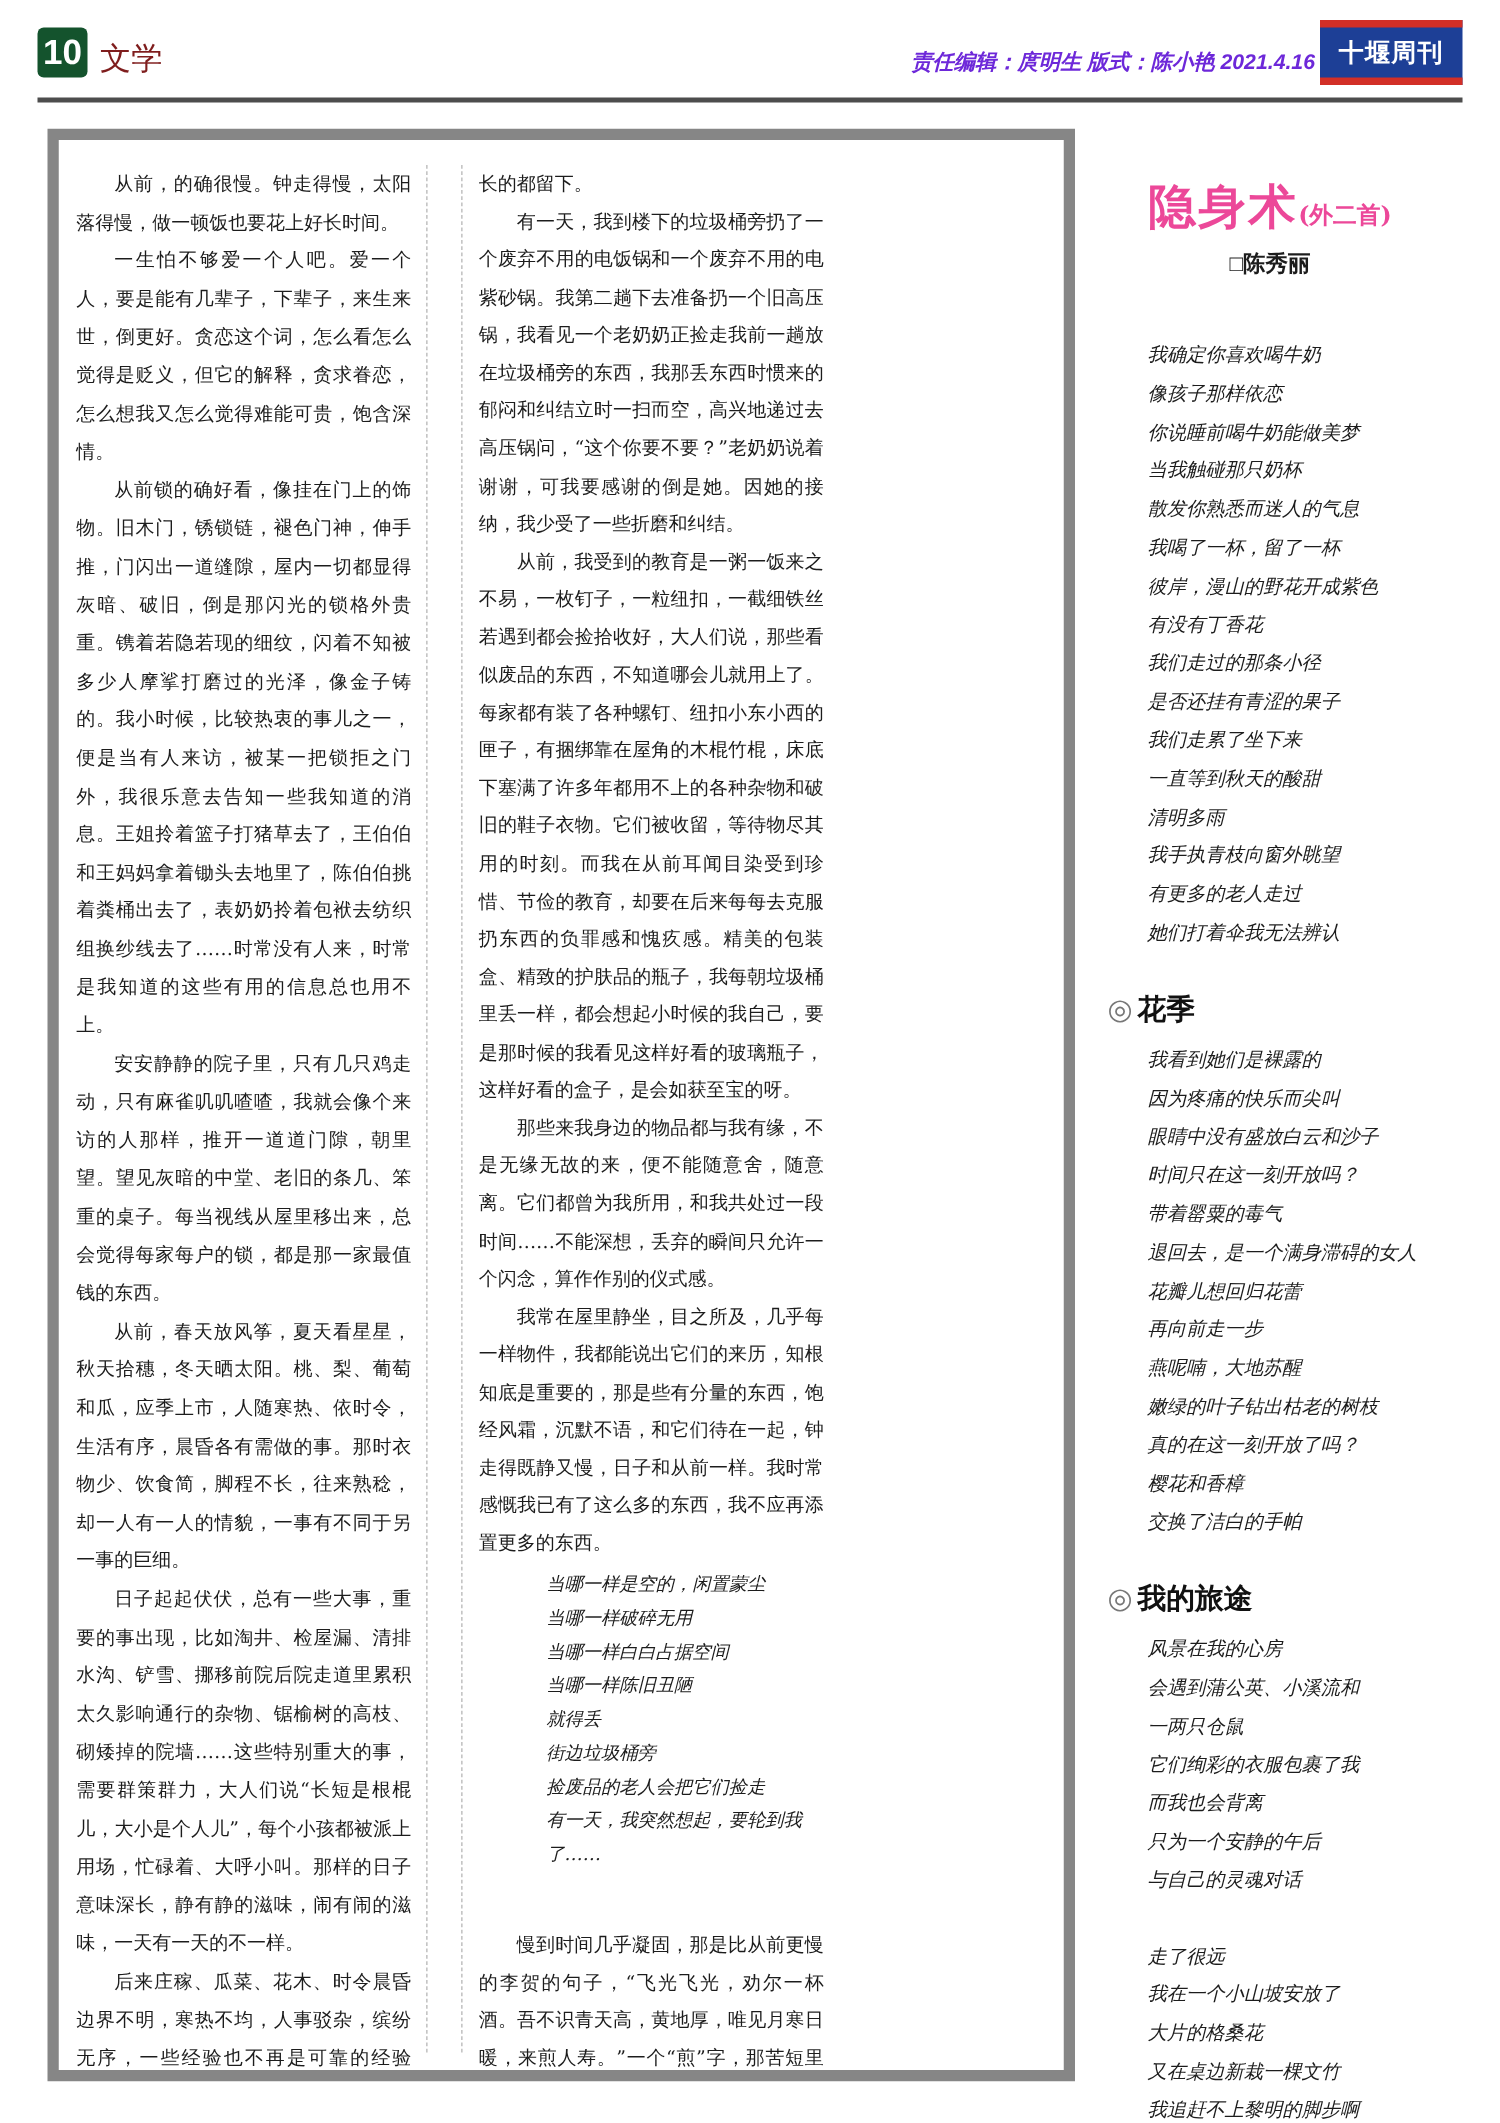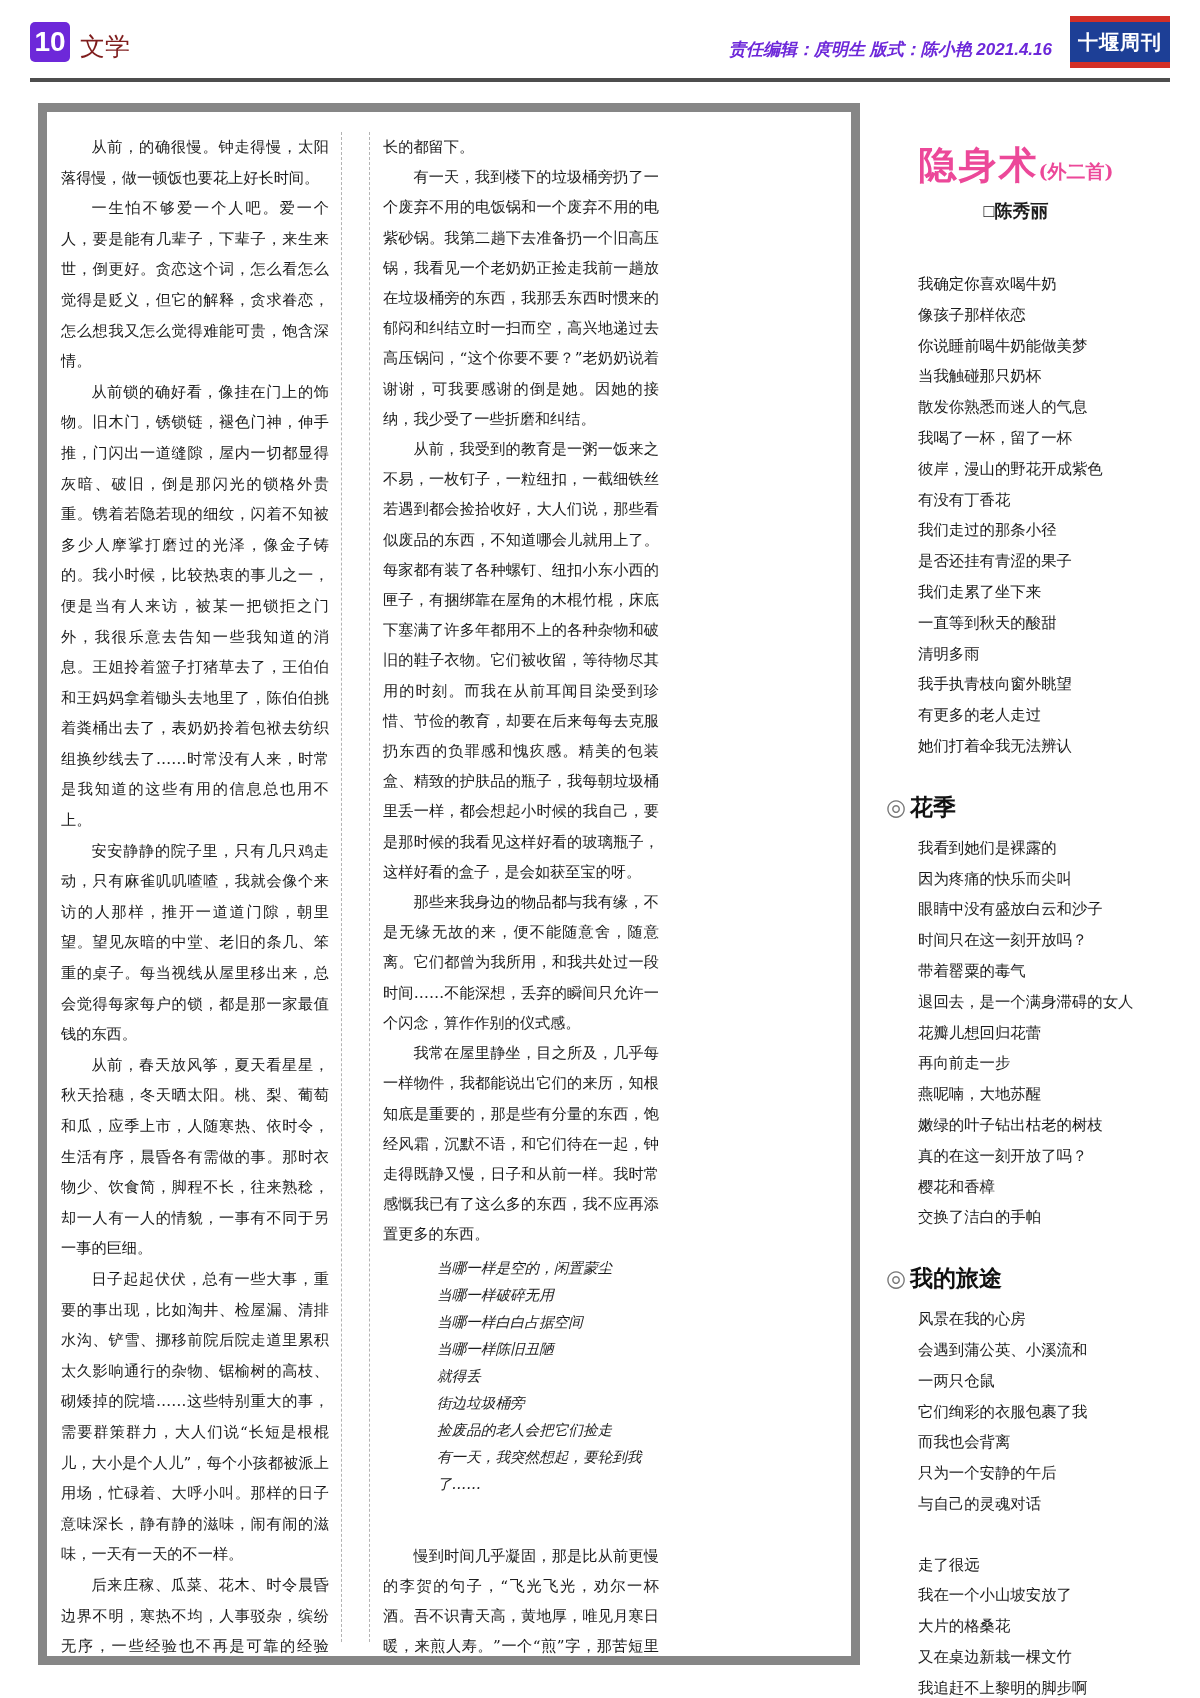"10" .page-badge { background: #6d28d9 -> #14532d }
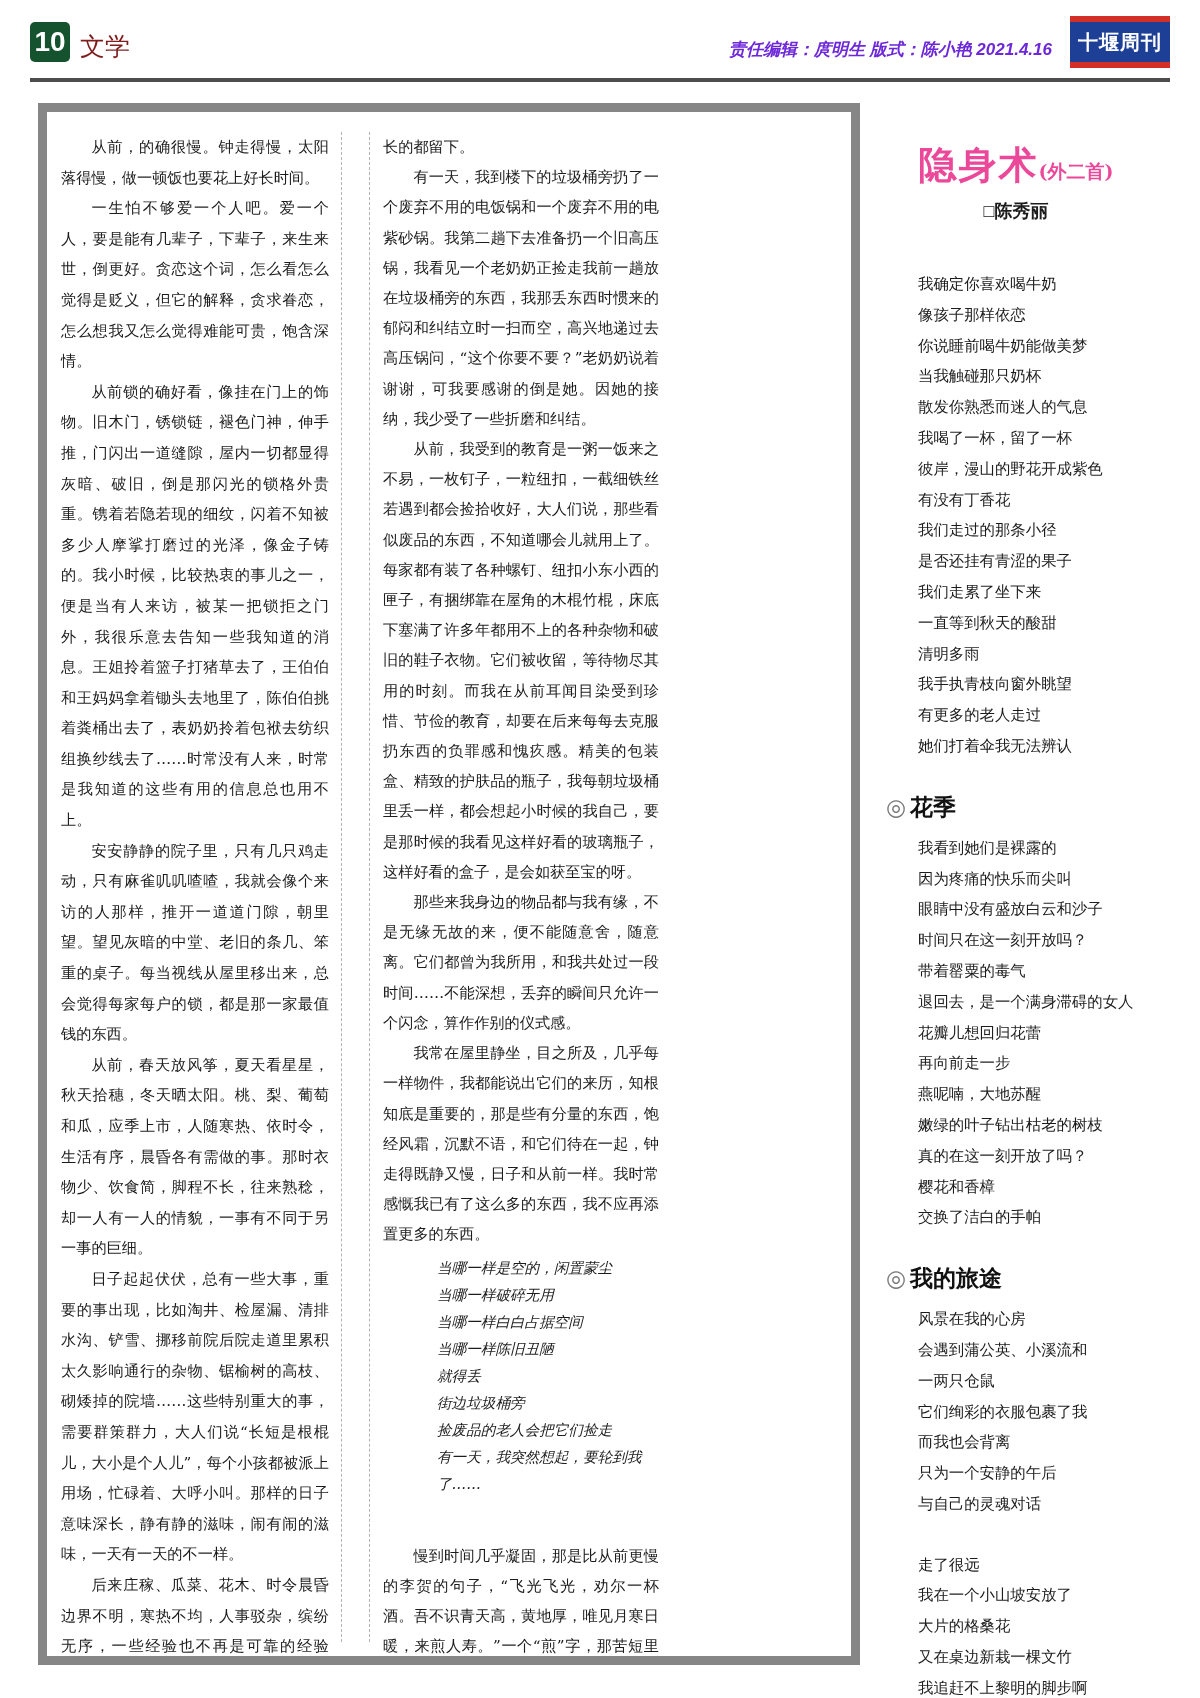"十堰周刊" .masthead { width: 100px -> 114px }
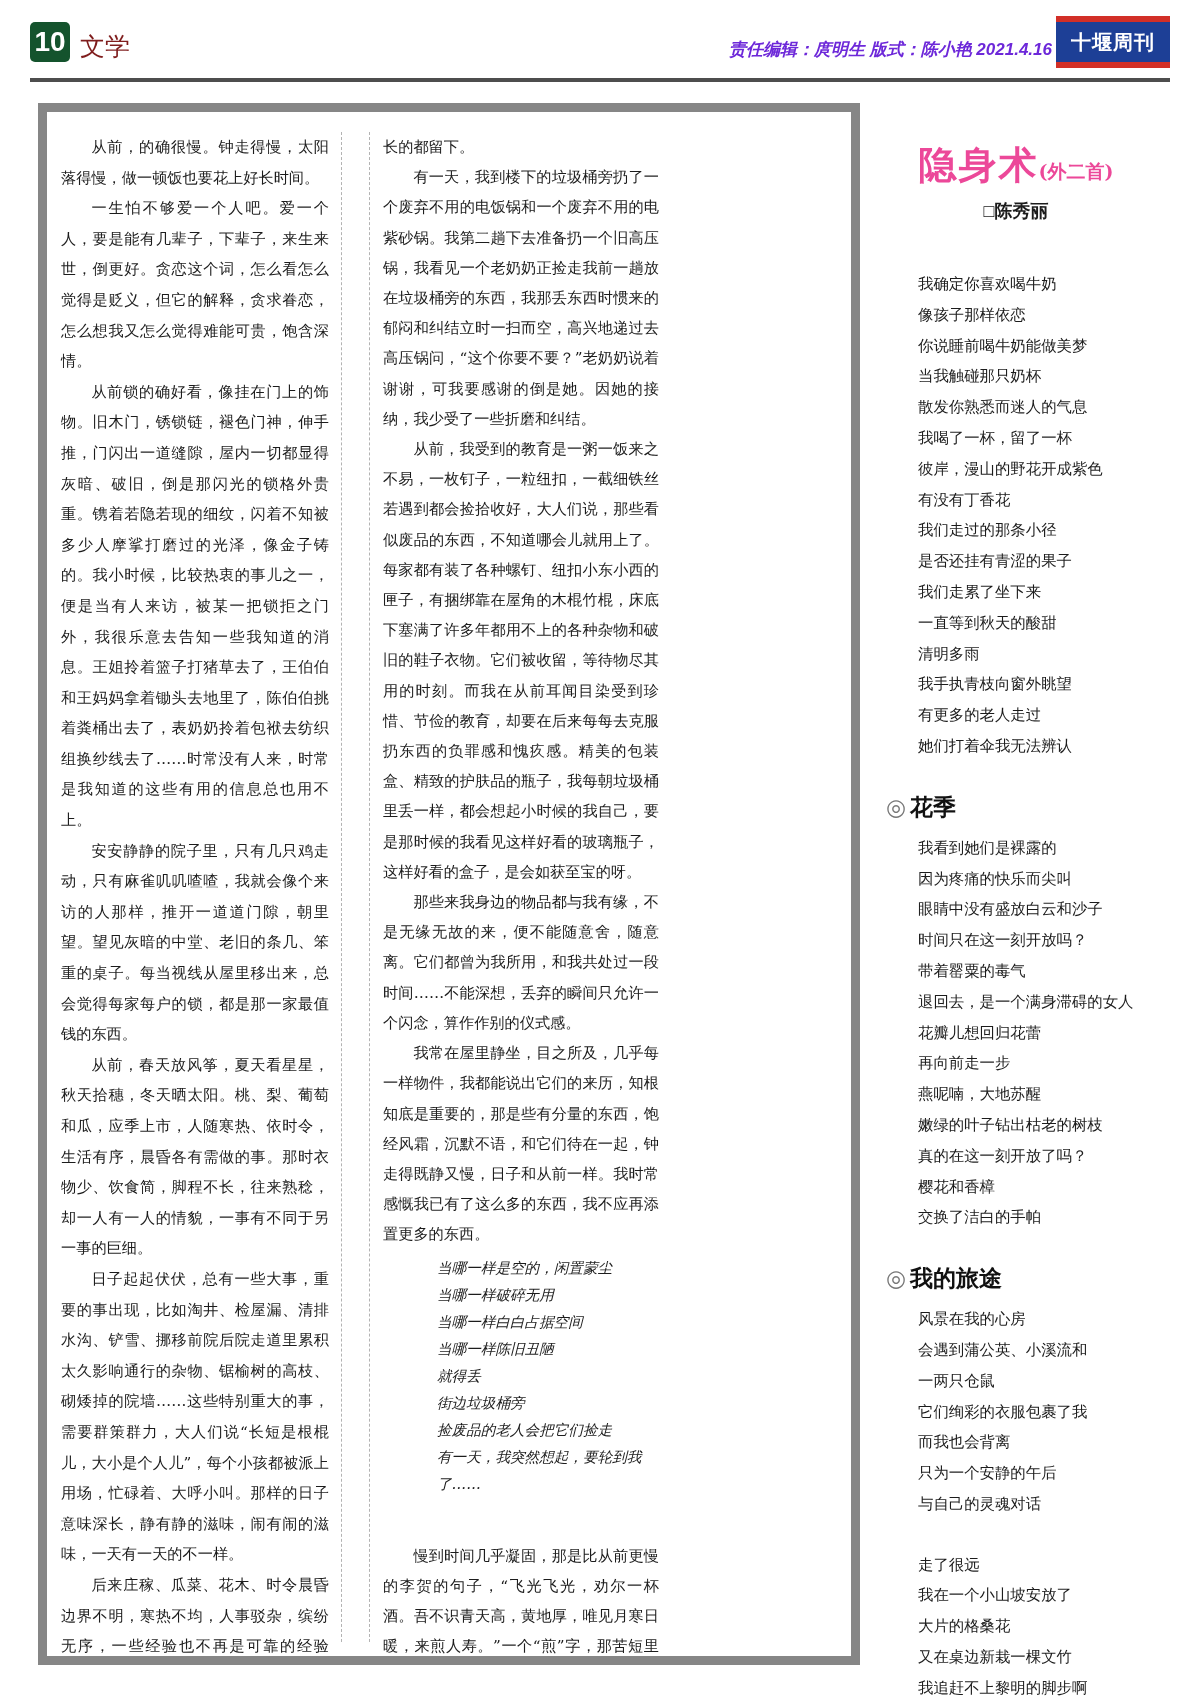"我确定你喜欢喝牛奶" .poem-lines { font-style: none -> italic }
